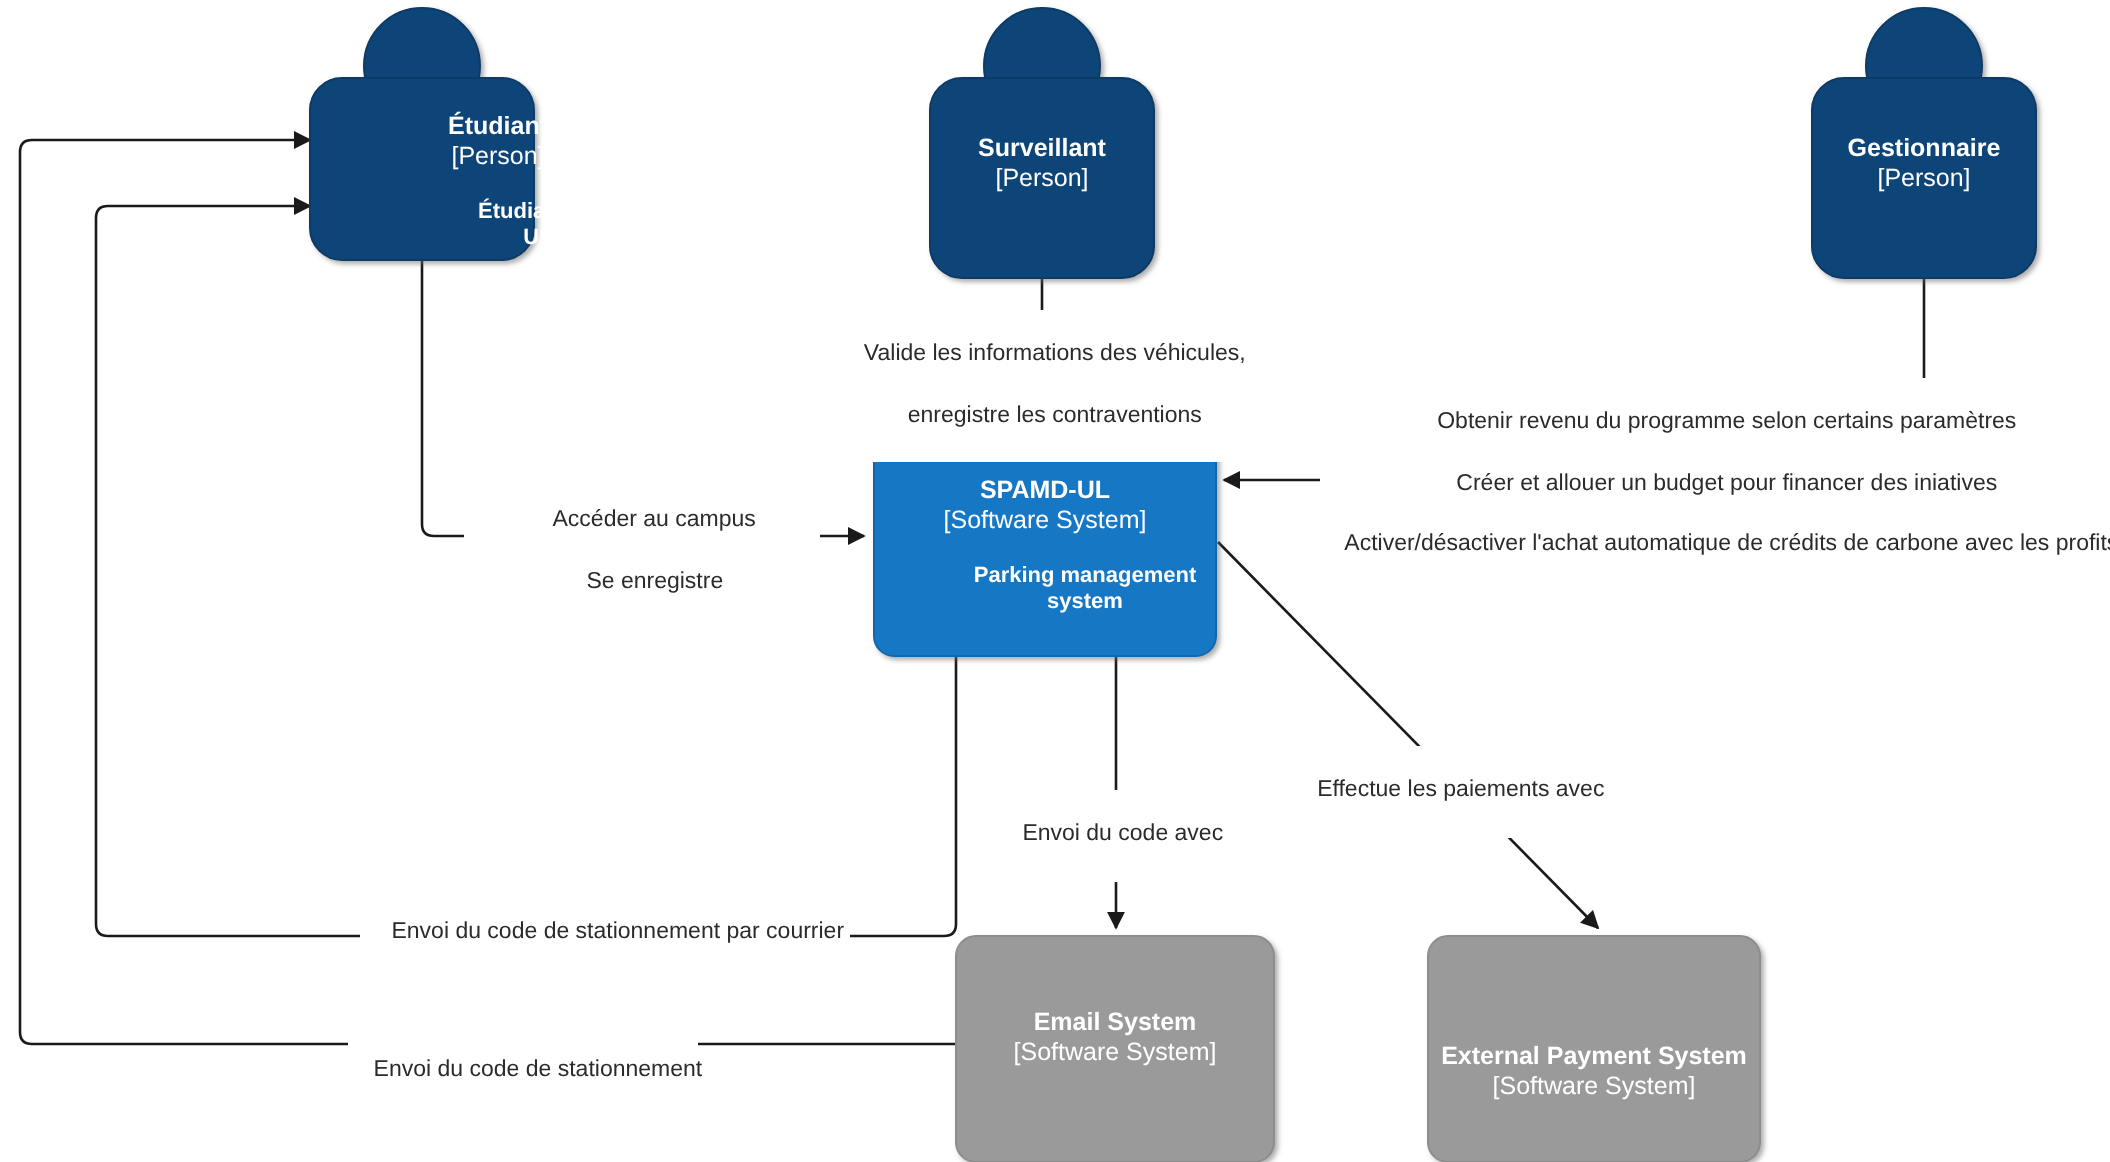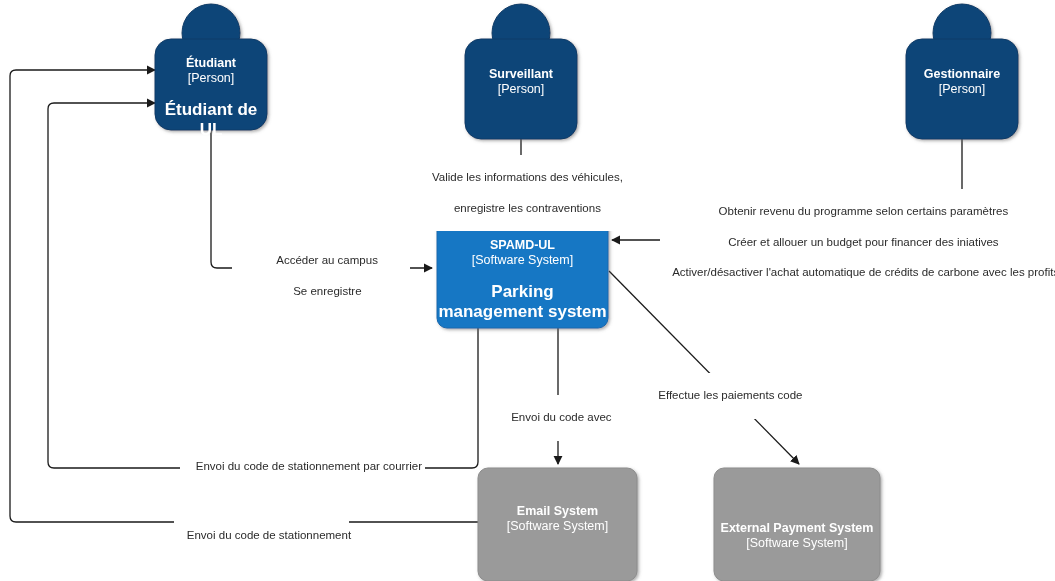"Étudiant" div.node-label { padding-left: none -> 38px }
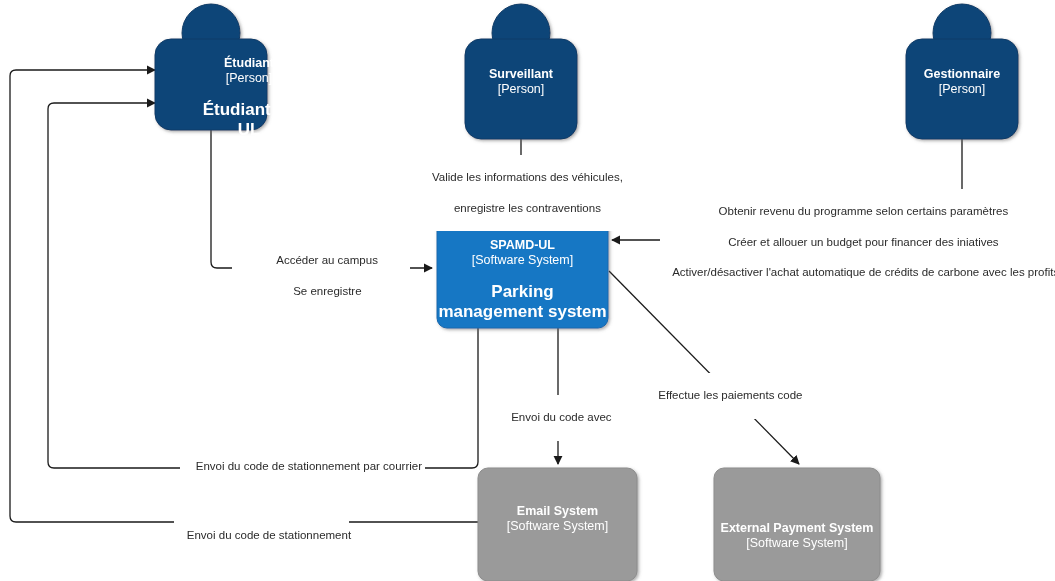"Étudiant de UL" .nl-desc { font-size: 17px -> 11px; margin-left: none -> 40px }
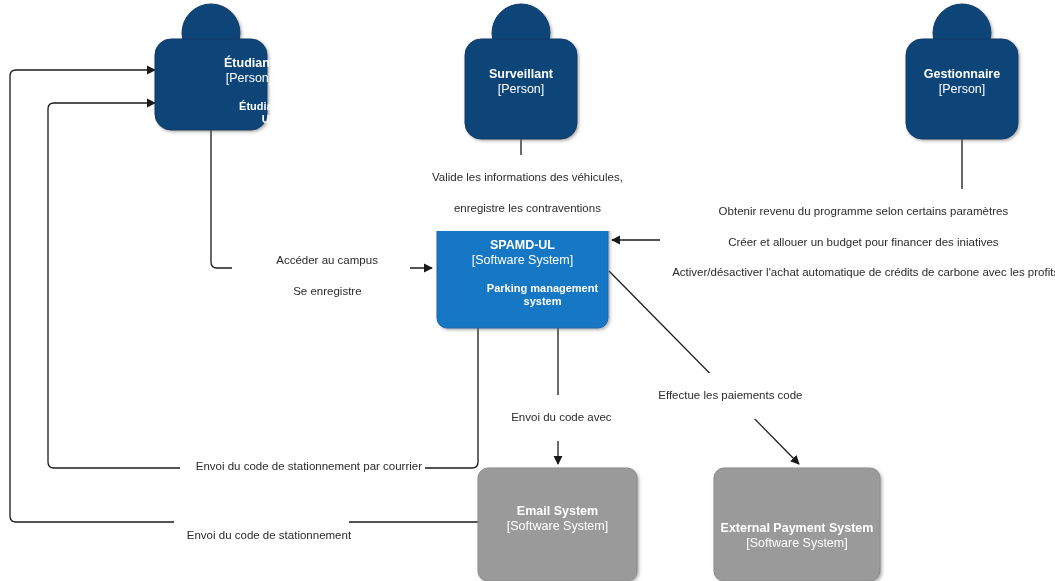"Effectue les paiements code" span { text: code -> avec }
